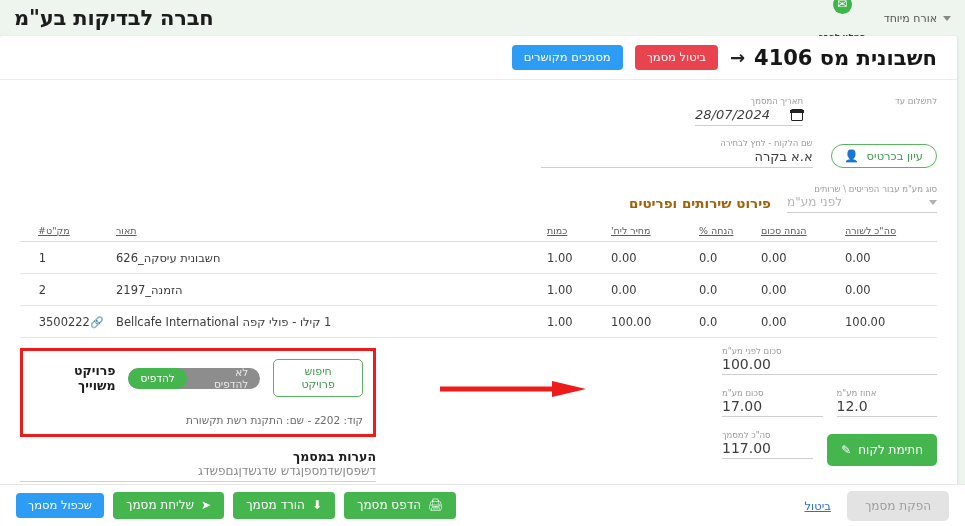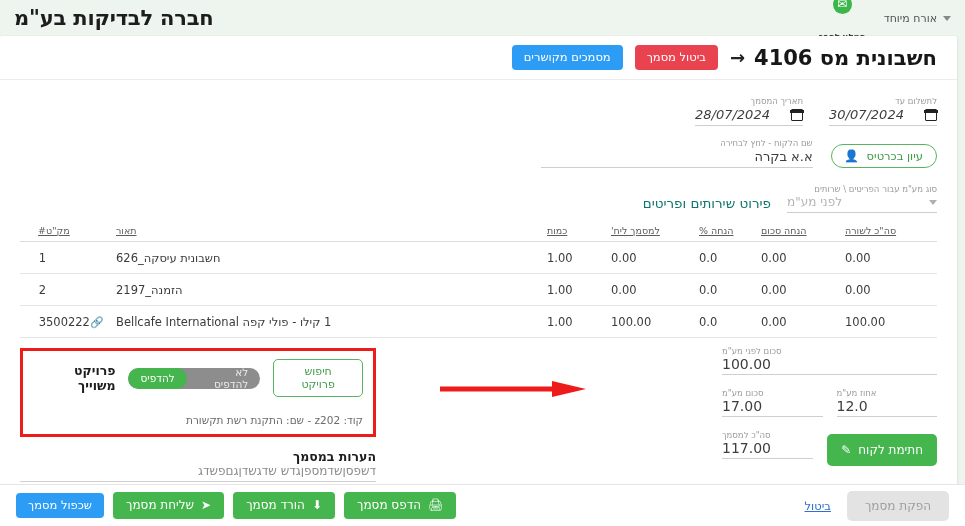"30/07/2024" div.field-value { html: <div> <span>30/07/2024</span> <span></span> </div> -> none }
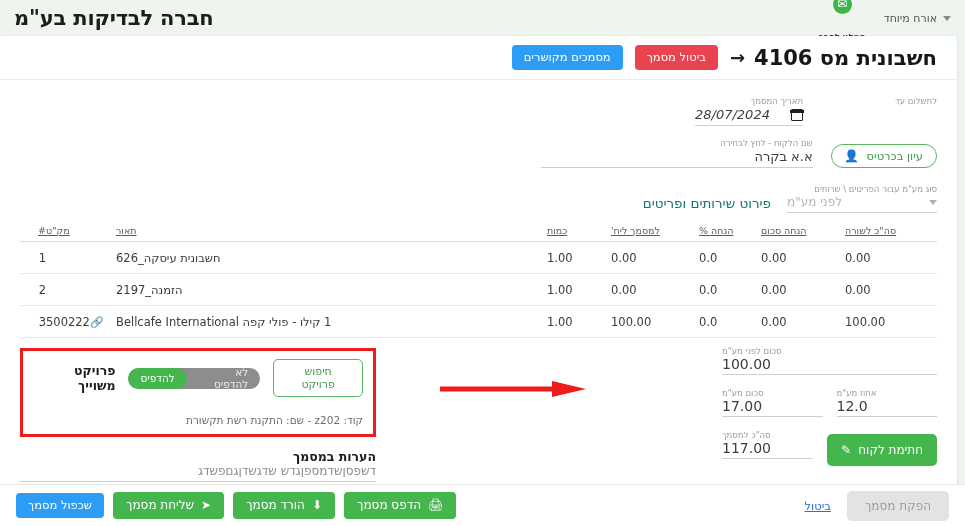"פירוט שירותים ופריטים" .section-title { color: #0f766e -> #a16207; font-weight: normal -> bold }
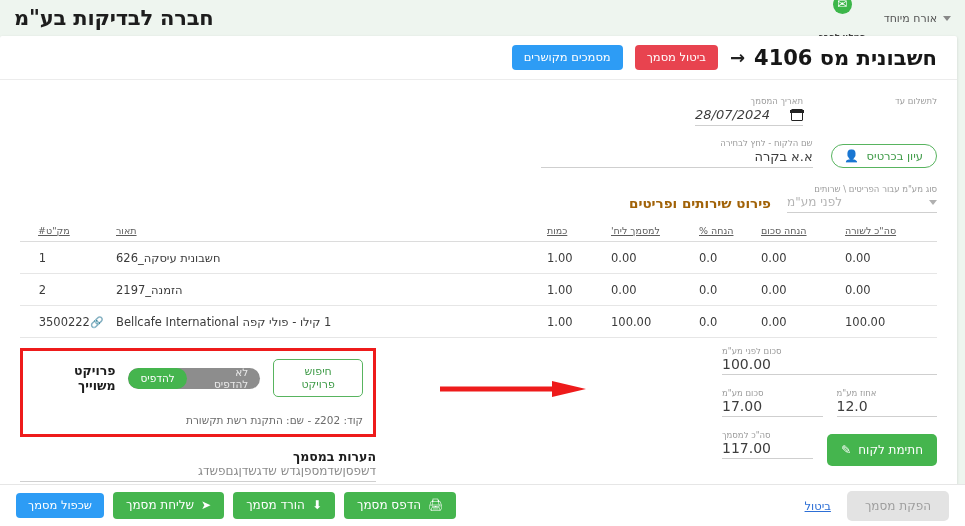"למסמך ליח'" th.c-price { text: למסמך -> מחיר }
